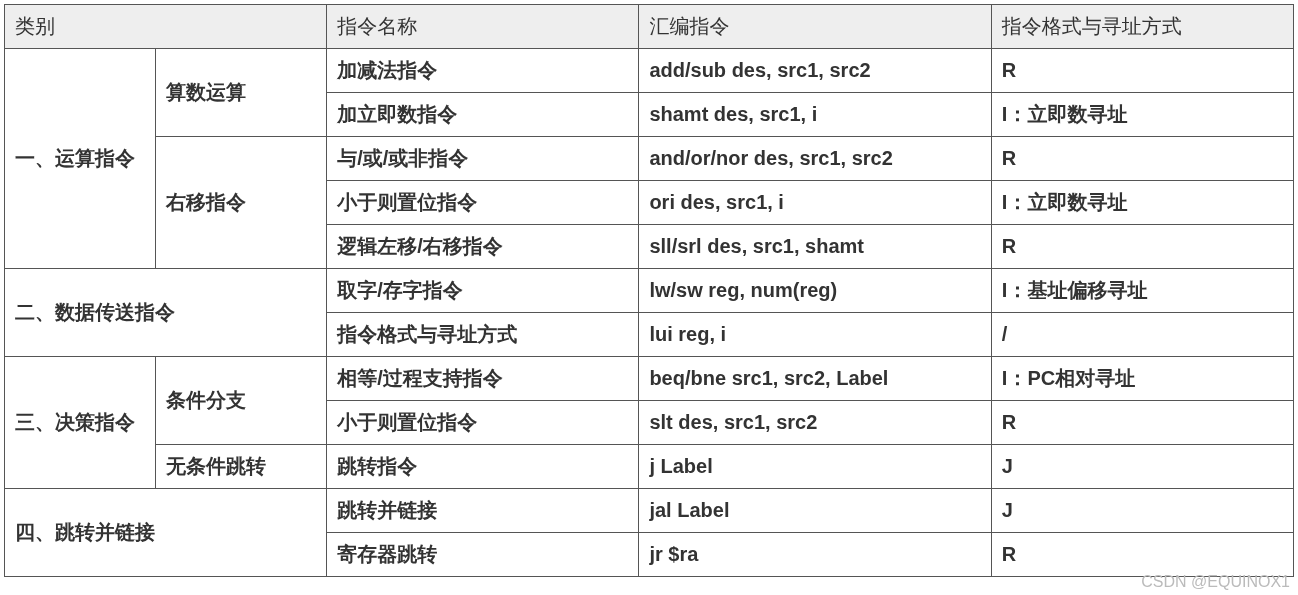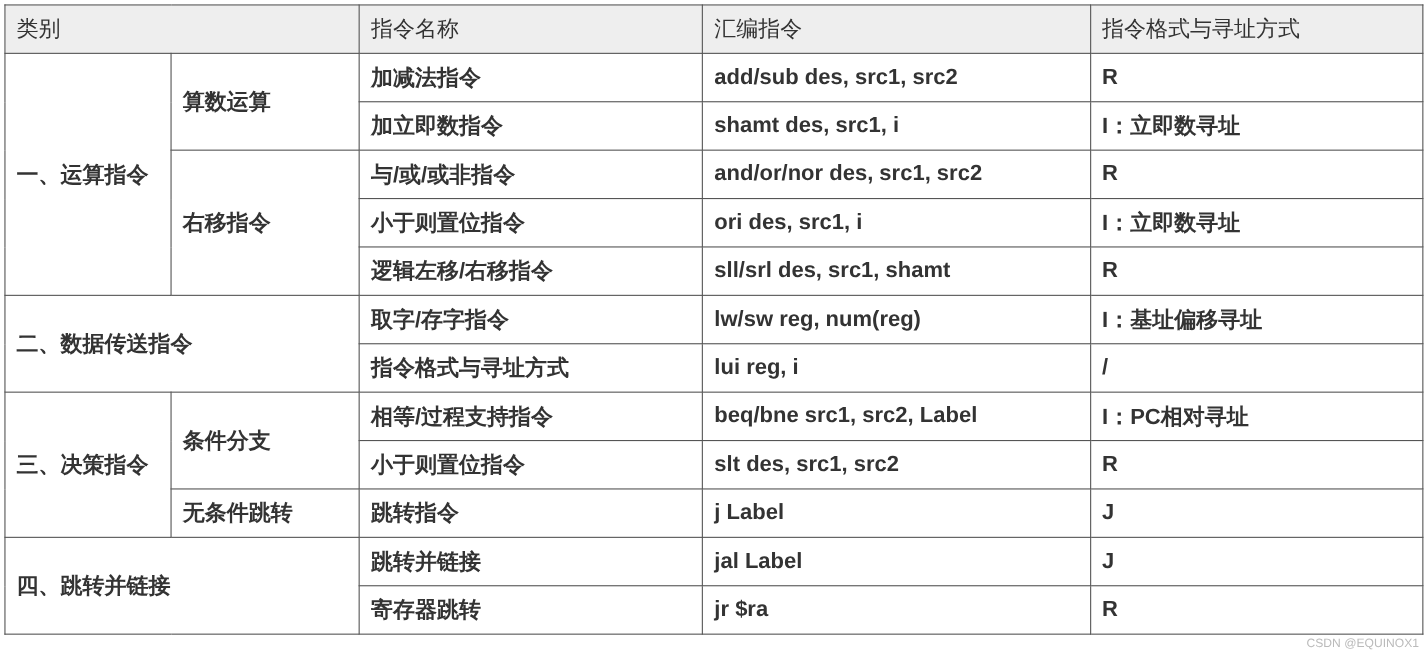"CSDN @EQUINOX1" .watermark { font-size: 11px -> 16px }
